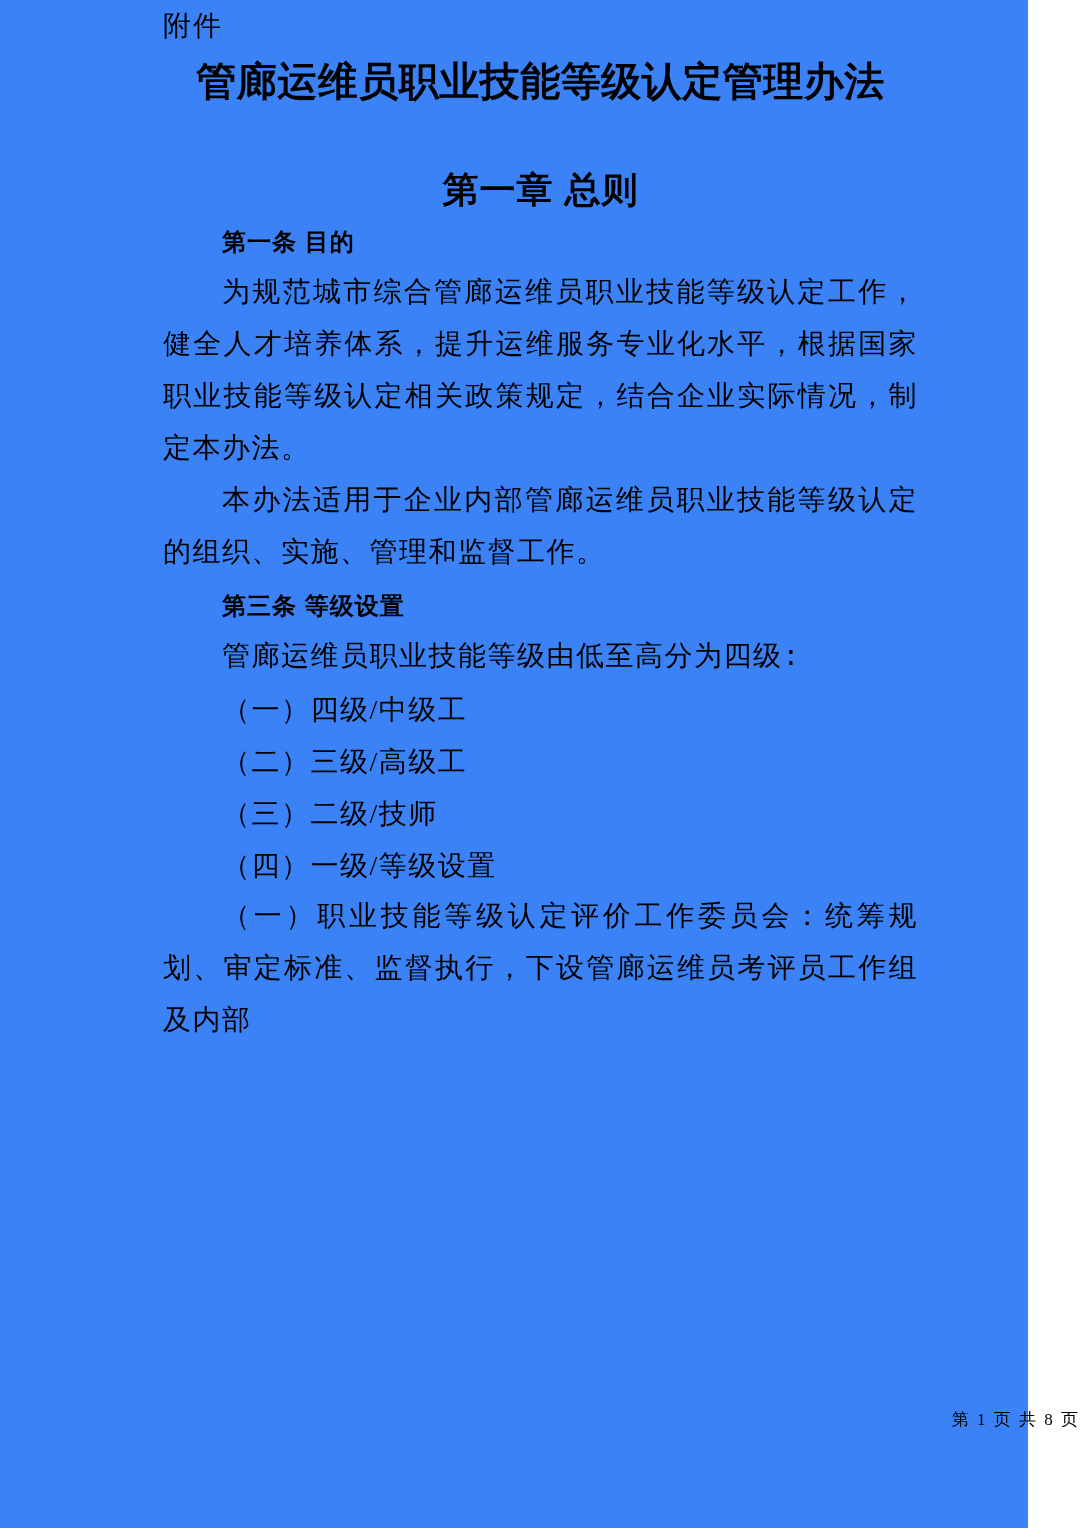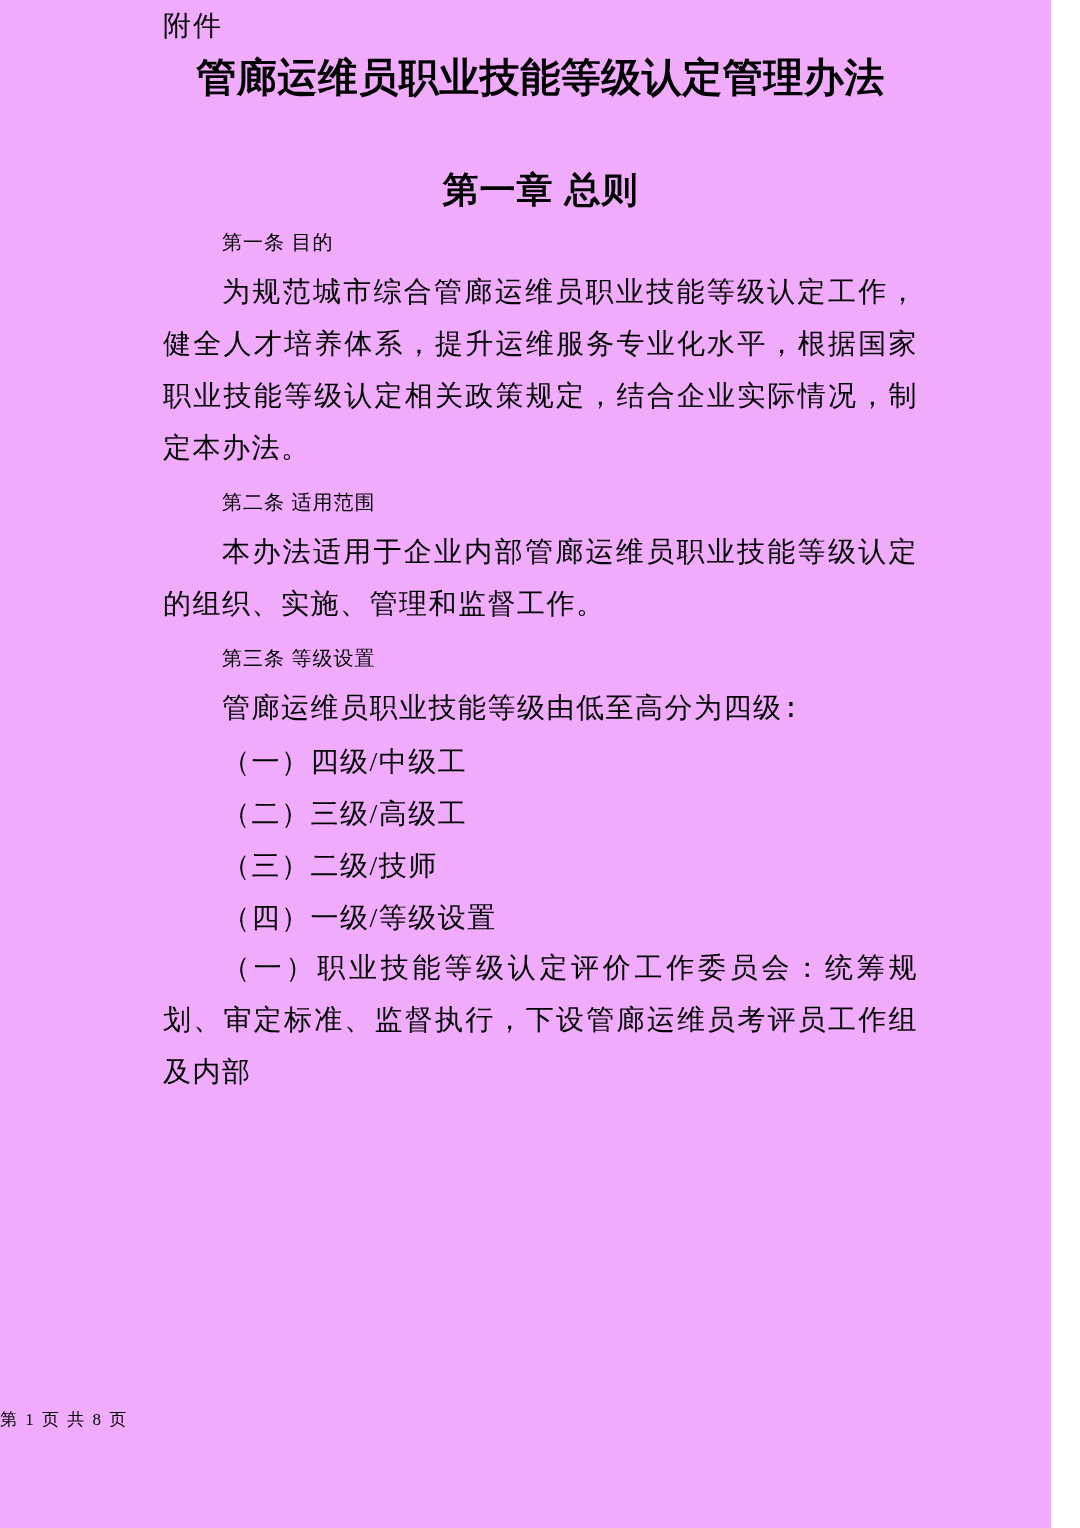"附件" .page { background: #f0abfc -> #3b82f6; padding-left: 23px -> none }
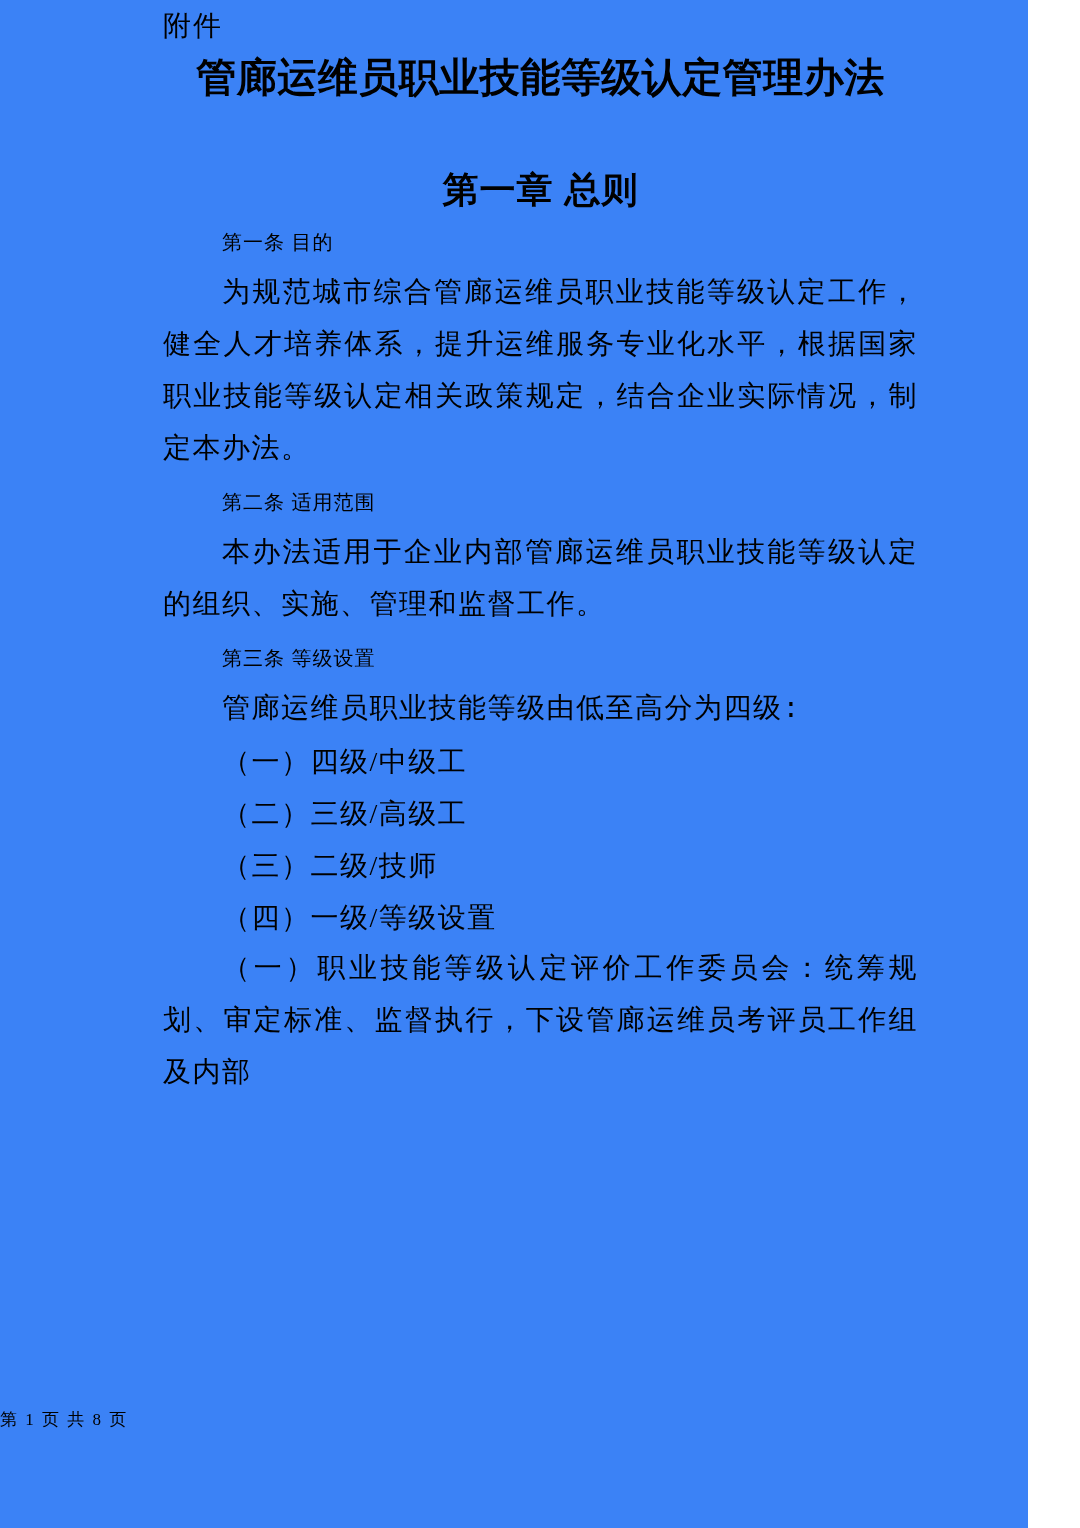"管廊运维员职业技能等级认定管理办法" .doc-title { font-family: Liberation Mono, monospace -> Liberation Sans, sans-serif }
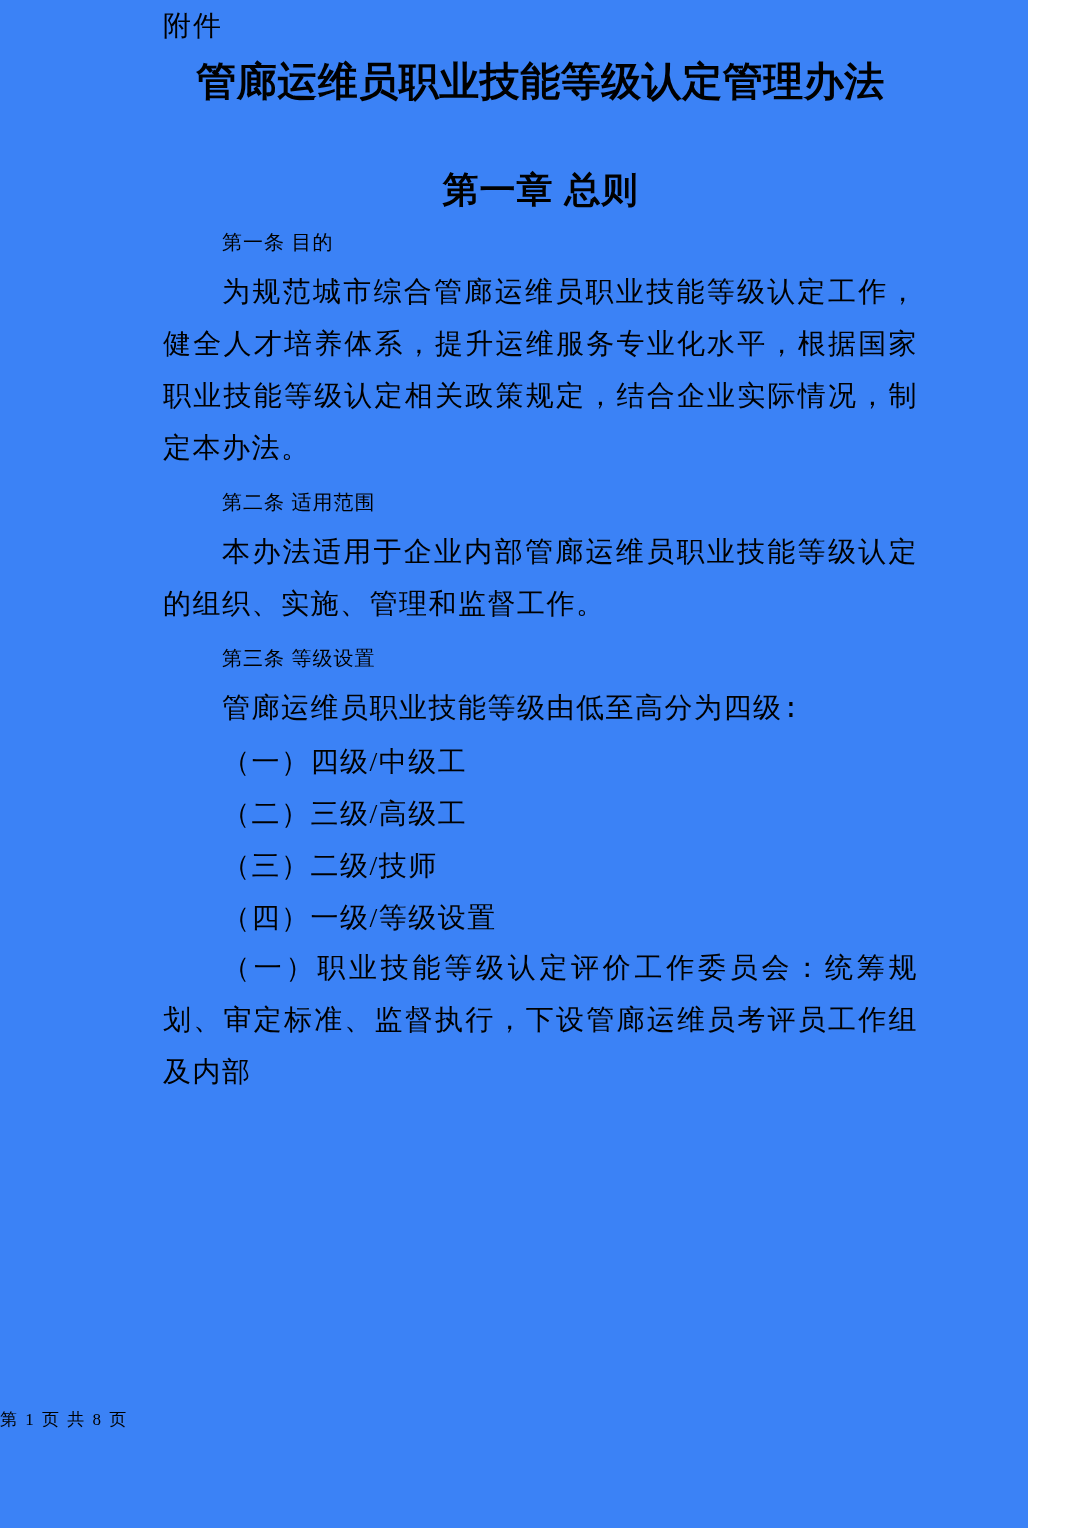"第一条 目的" .article-heading { font-size: 20px -> 24px; font-weight: normal -> bold }
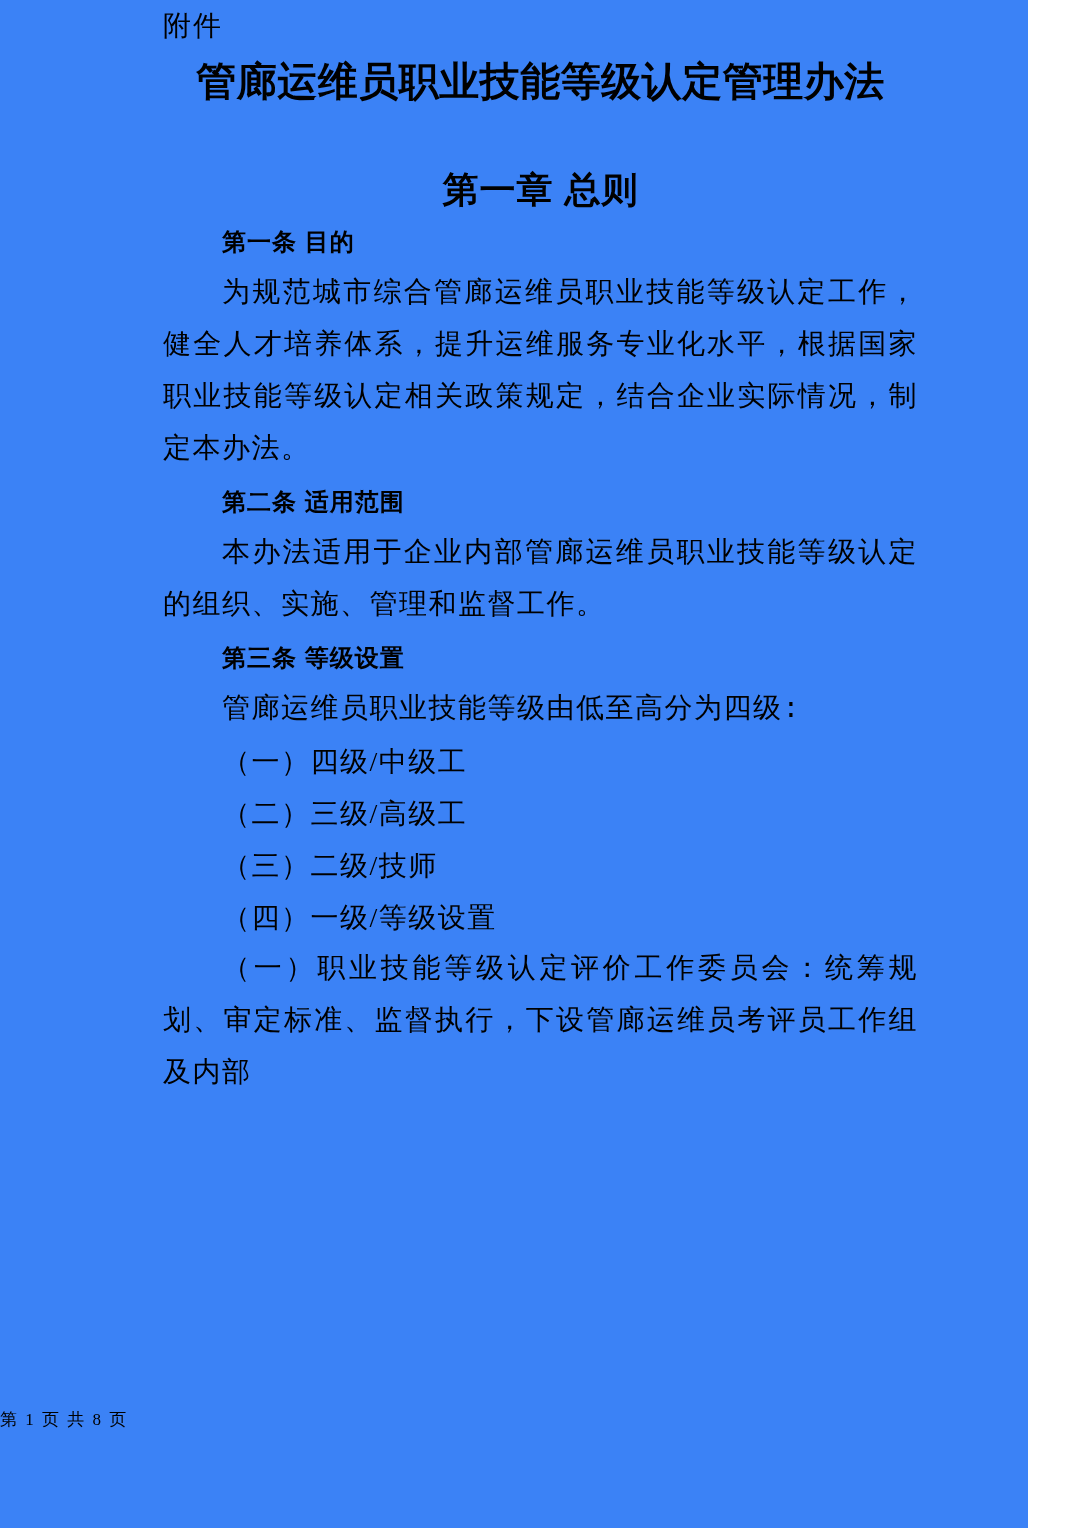"第二条 适用范围" div.article-heading { html: <div>第二条 适用范围</div> -> none }
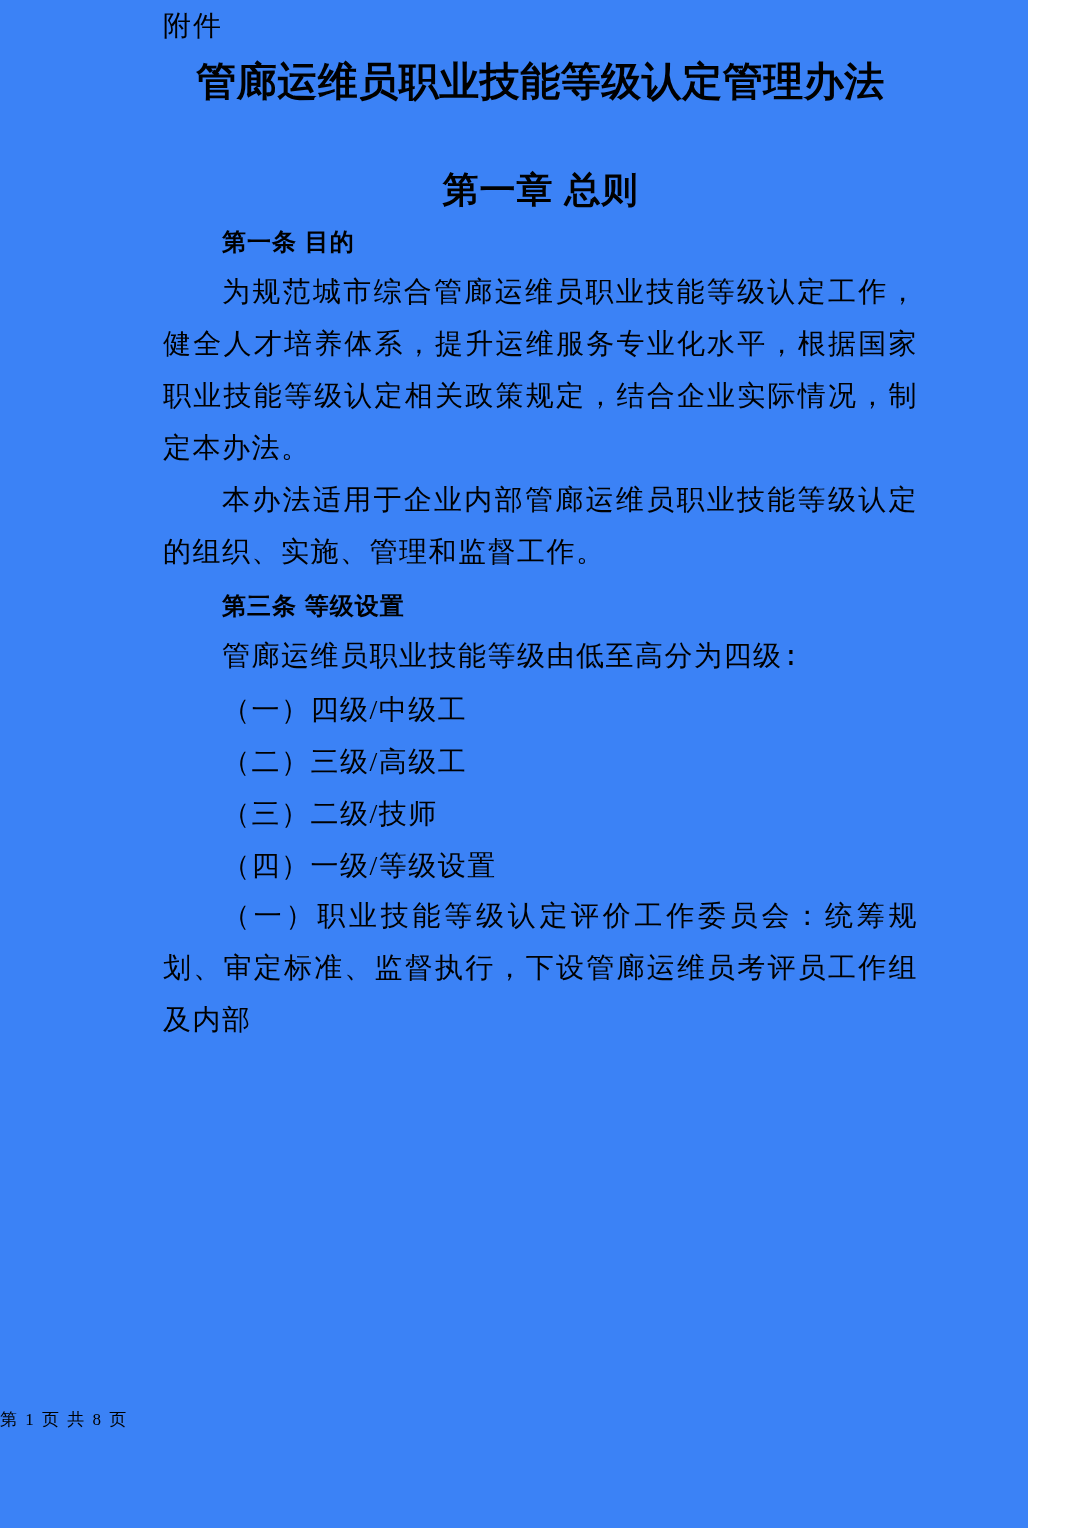"第 1 页 共 8" .page-footer { text-align: left -> right }
